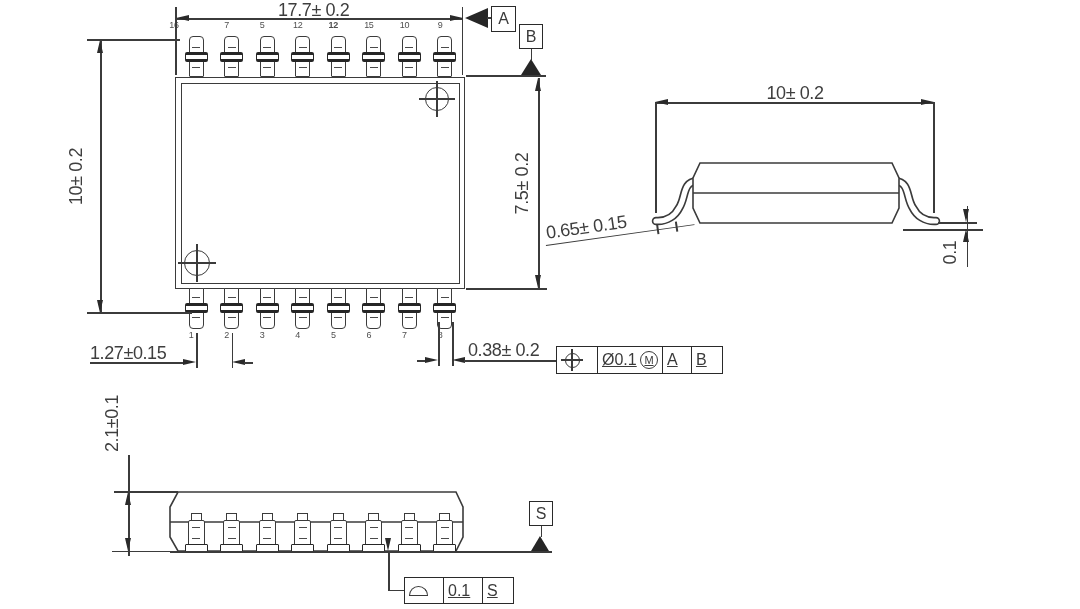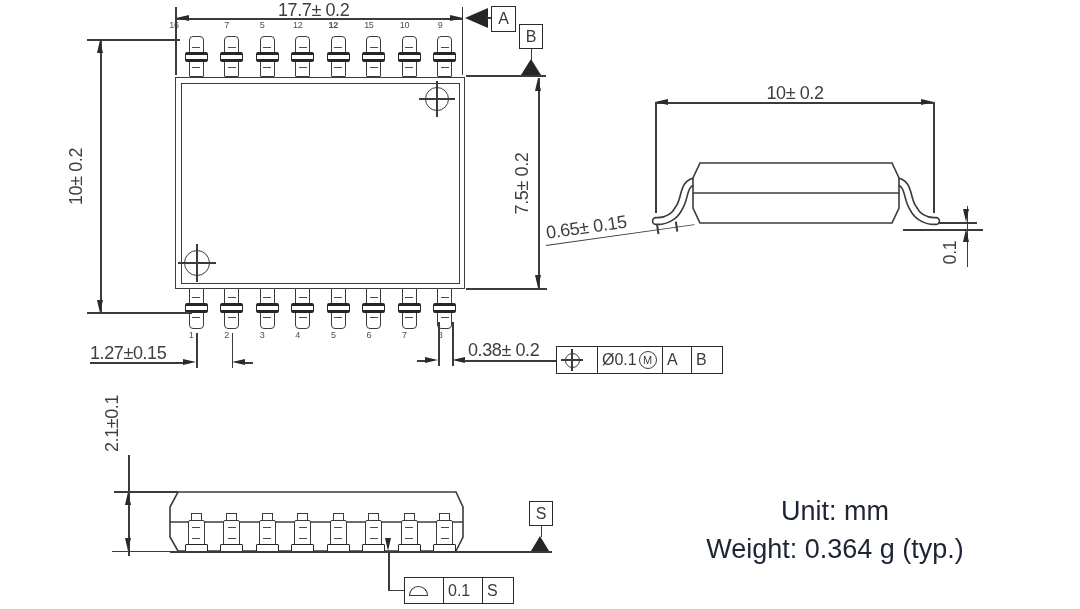"Ø0.1" .fcf .cell { justify-content: flex-start -> space-between; text-decoration: none -> underline }
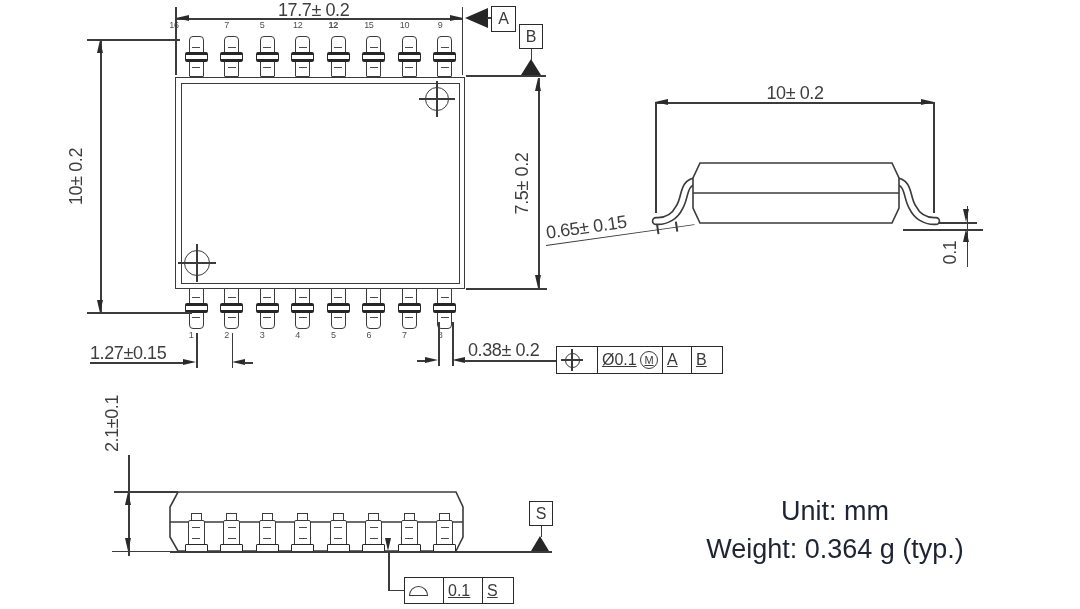"Unit: mm" div.notes { html: <div> <div>Unit: mm</div> <div>Weight: 0.364 g (typ.)</div> </div> -> none }
